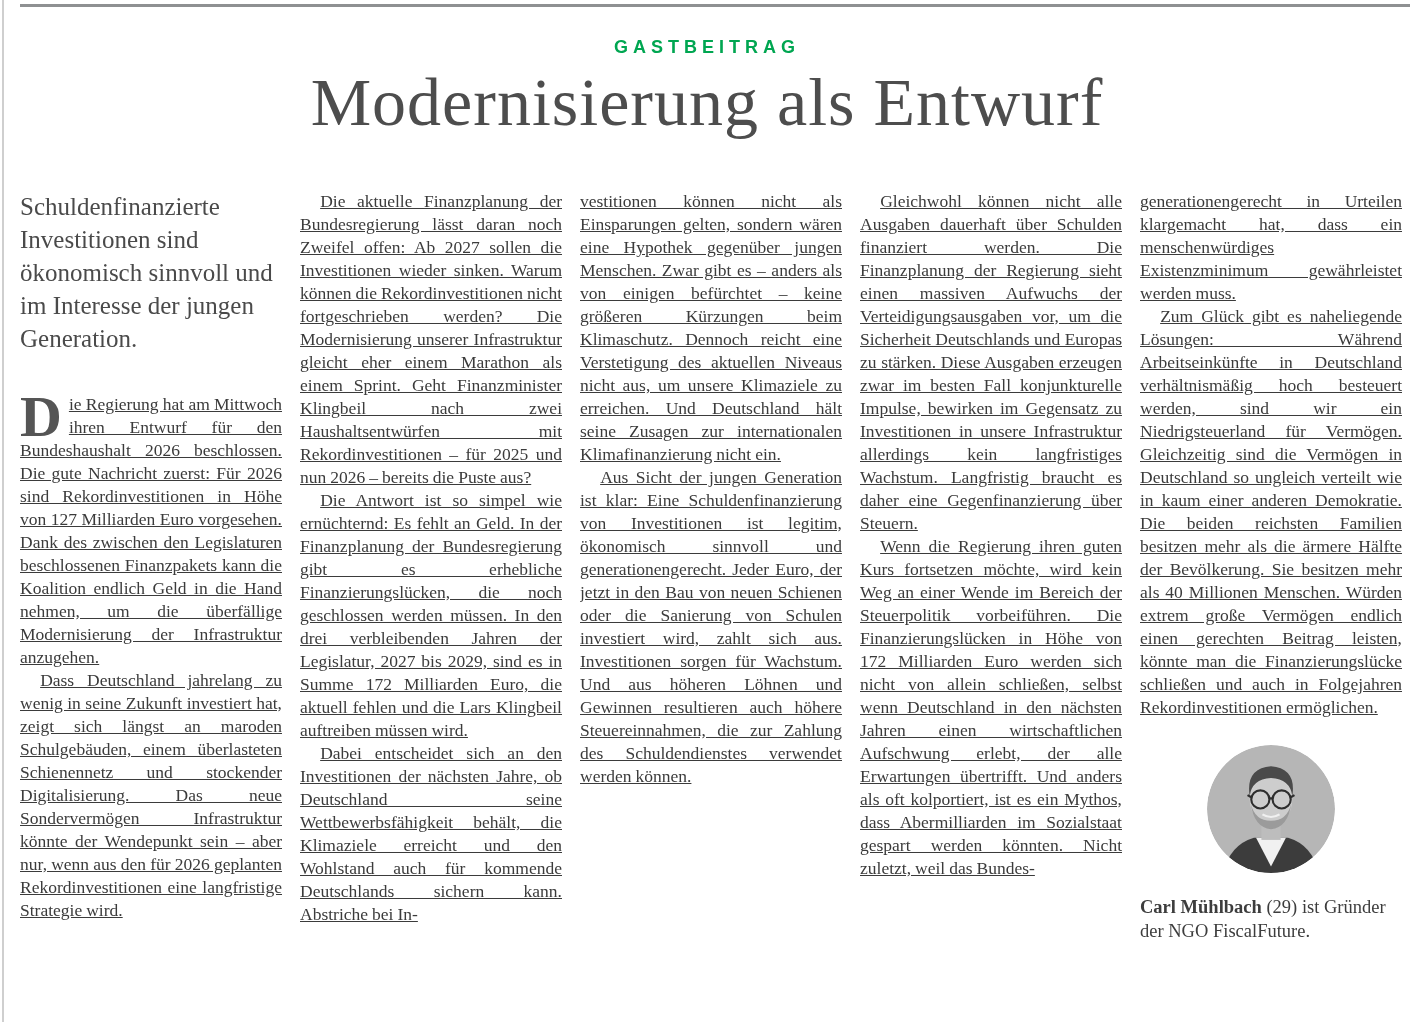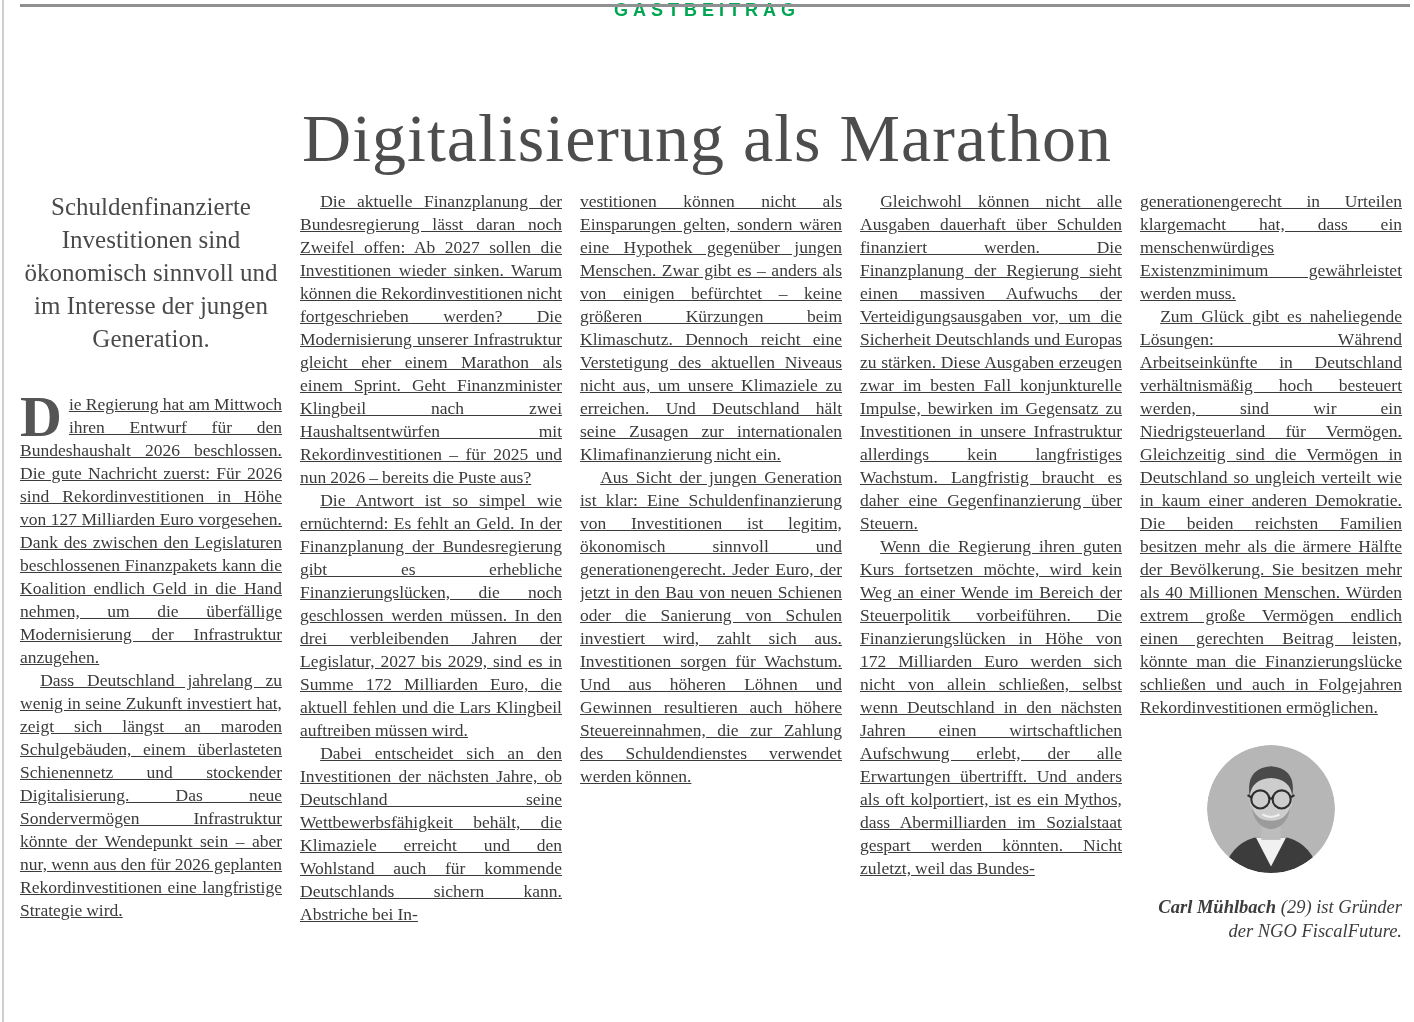"GASTBEITRAG" header { justify-content: space-between -> center }
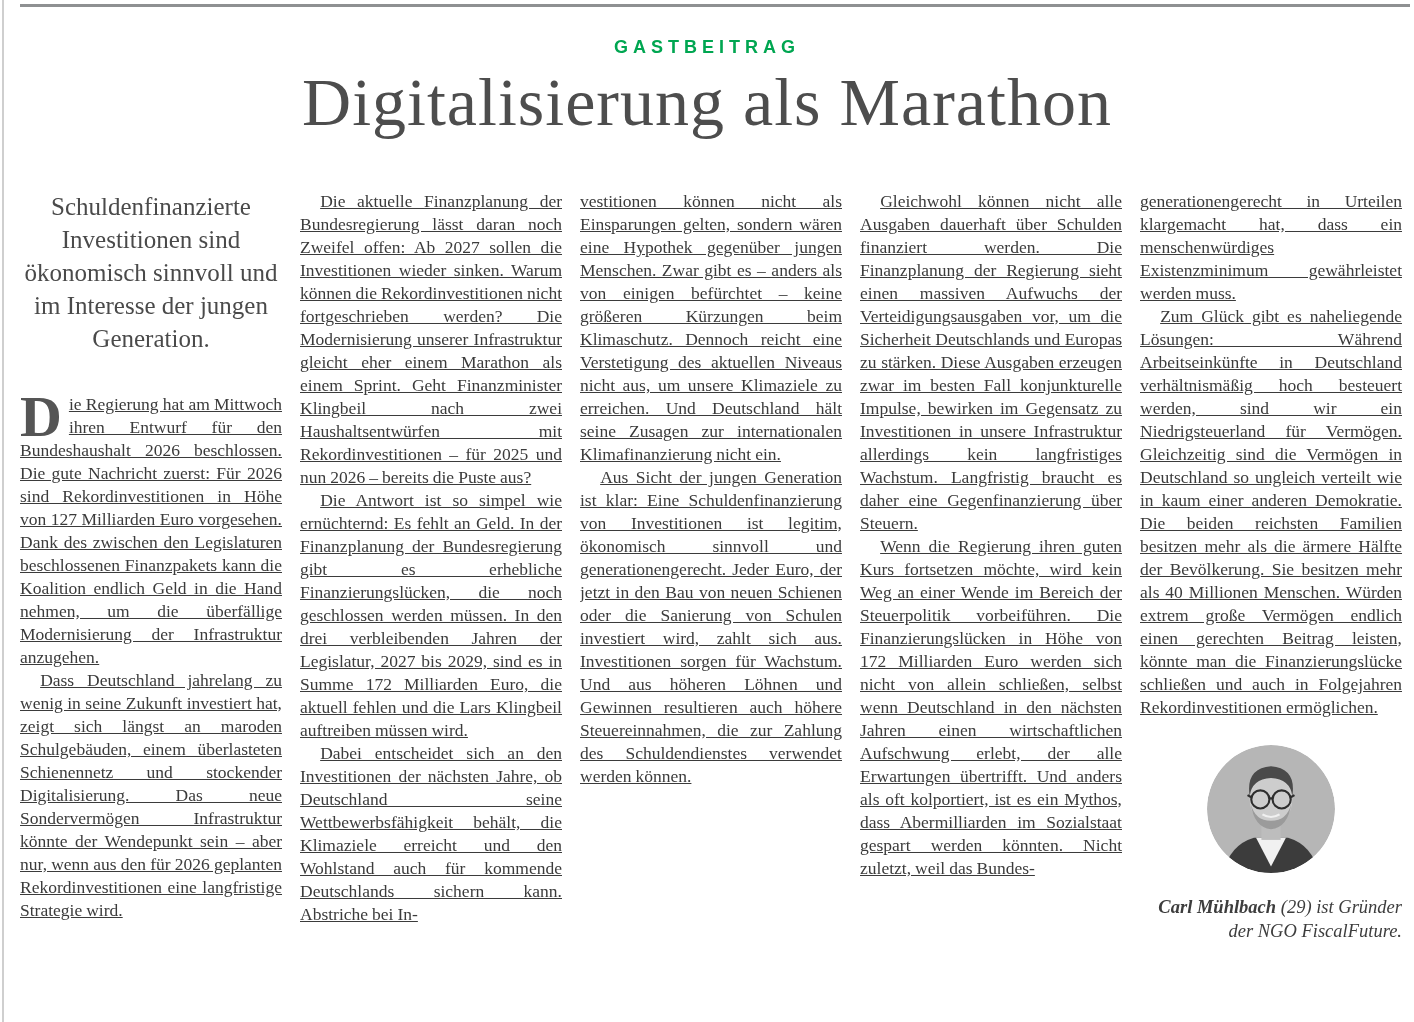"Digitalisierung als Marathon" h1.title { text: Digitalisierung als Marathon -> Modernisierung als Entwurf }
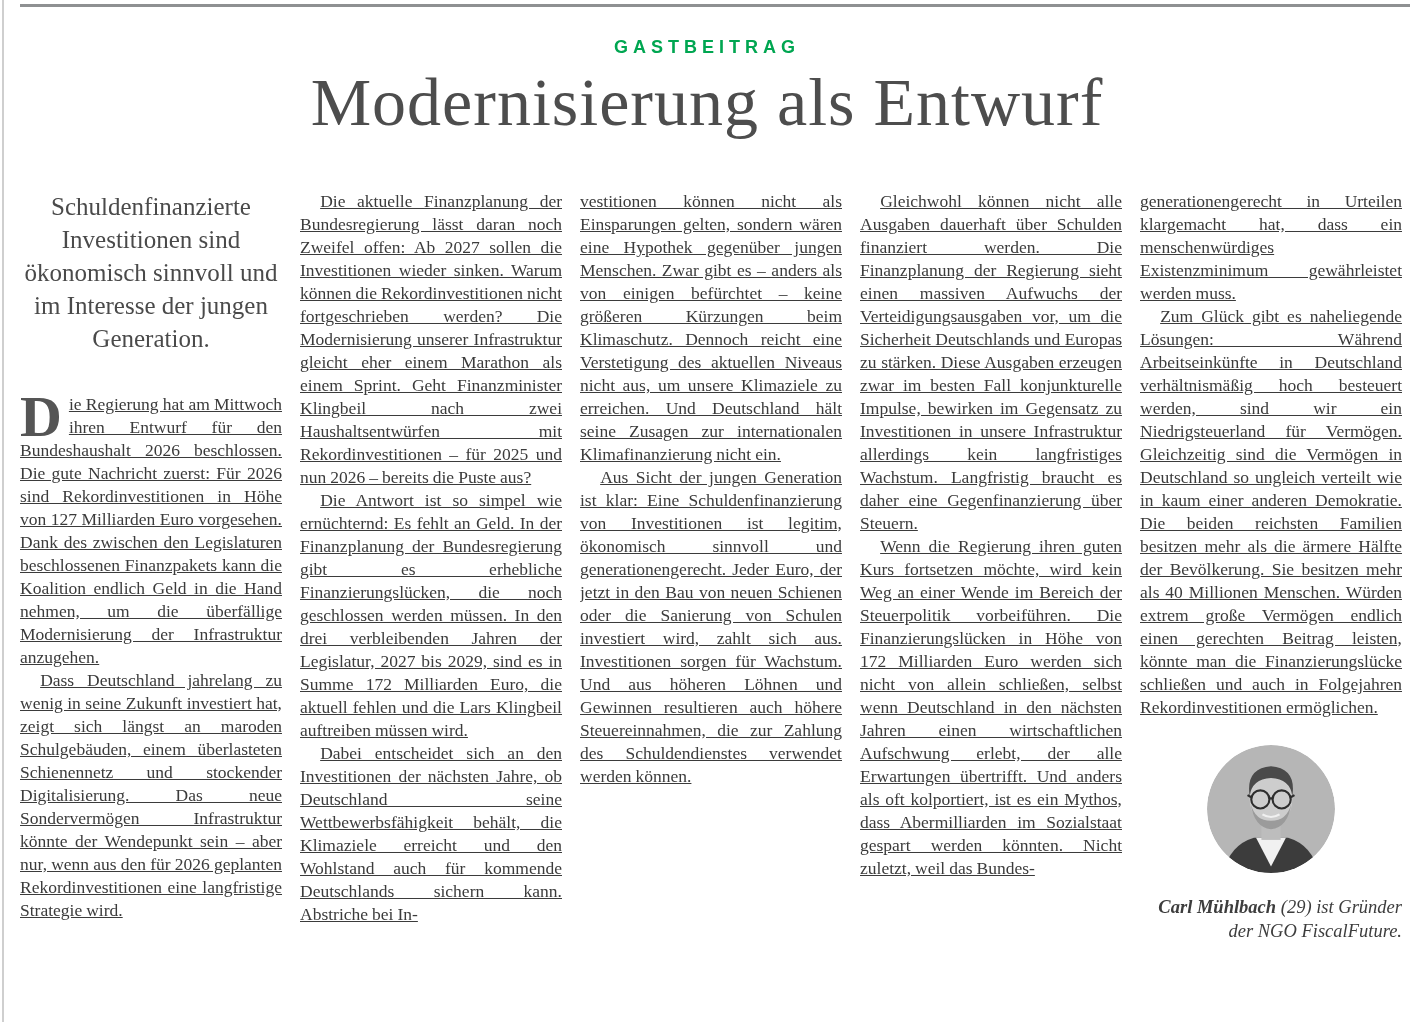"Schuldenfinanzierte Investitionen sind" .lede { text-align: center -> left }
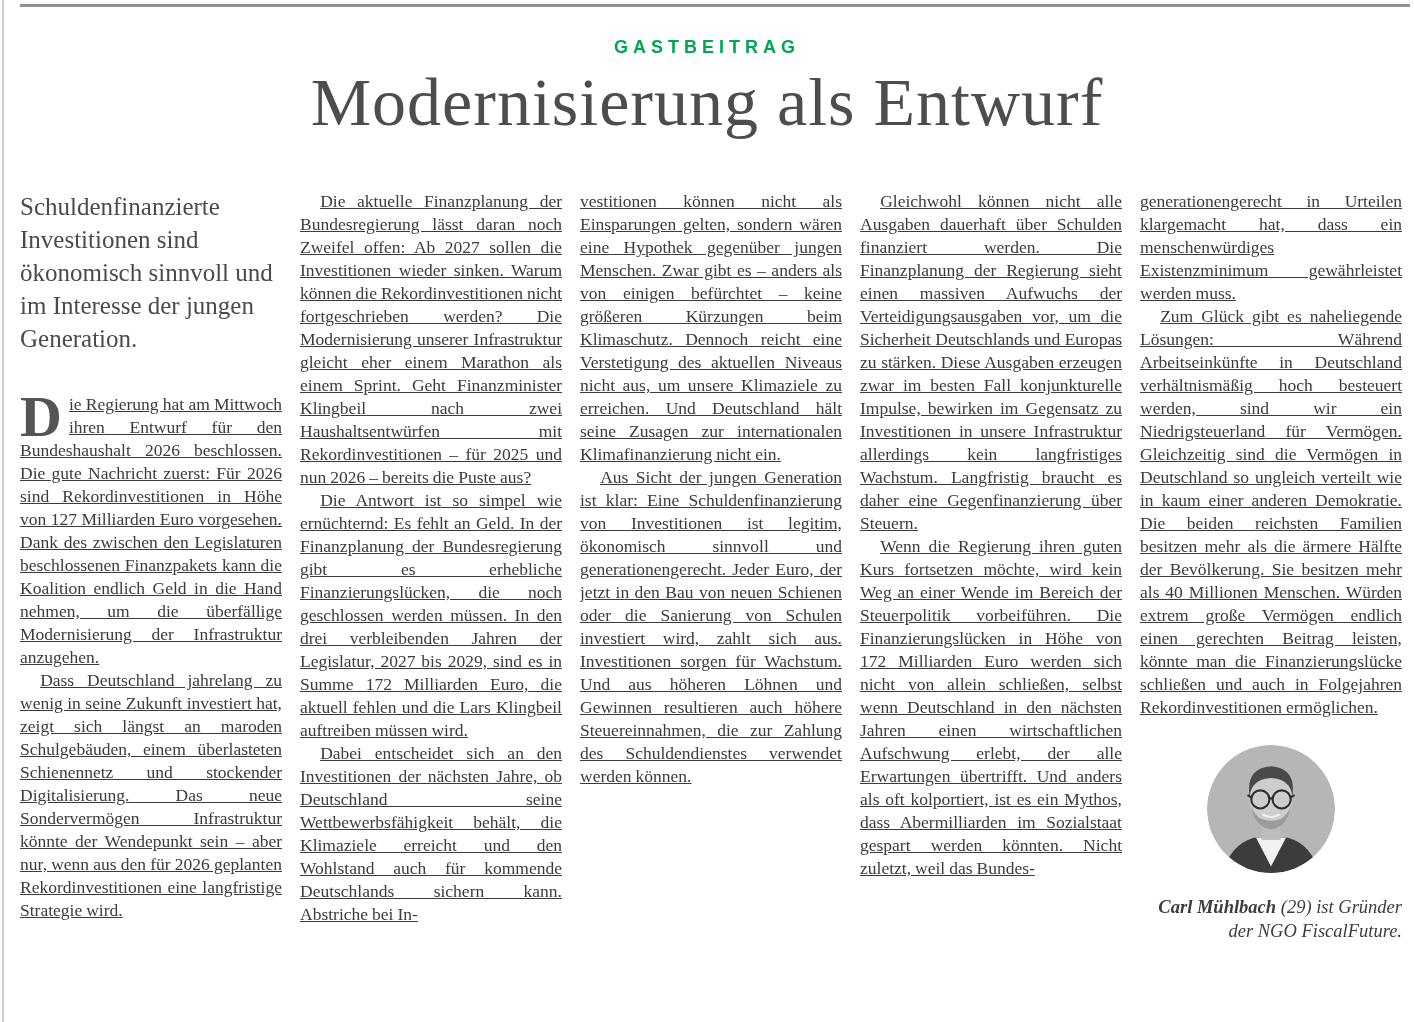"Carl Mühlbach (29) ist Gründer" .caption { font-style: italic -> none; text-align: right -> left }
